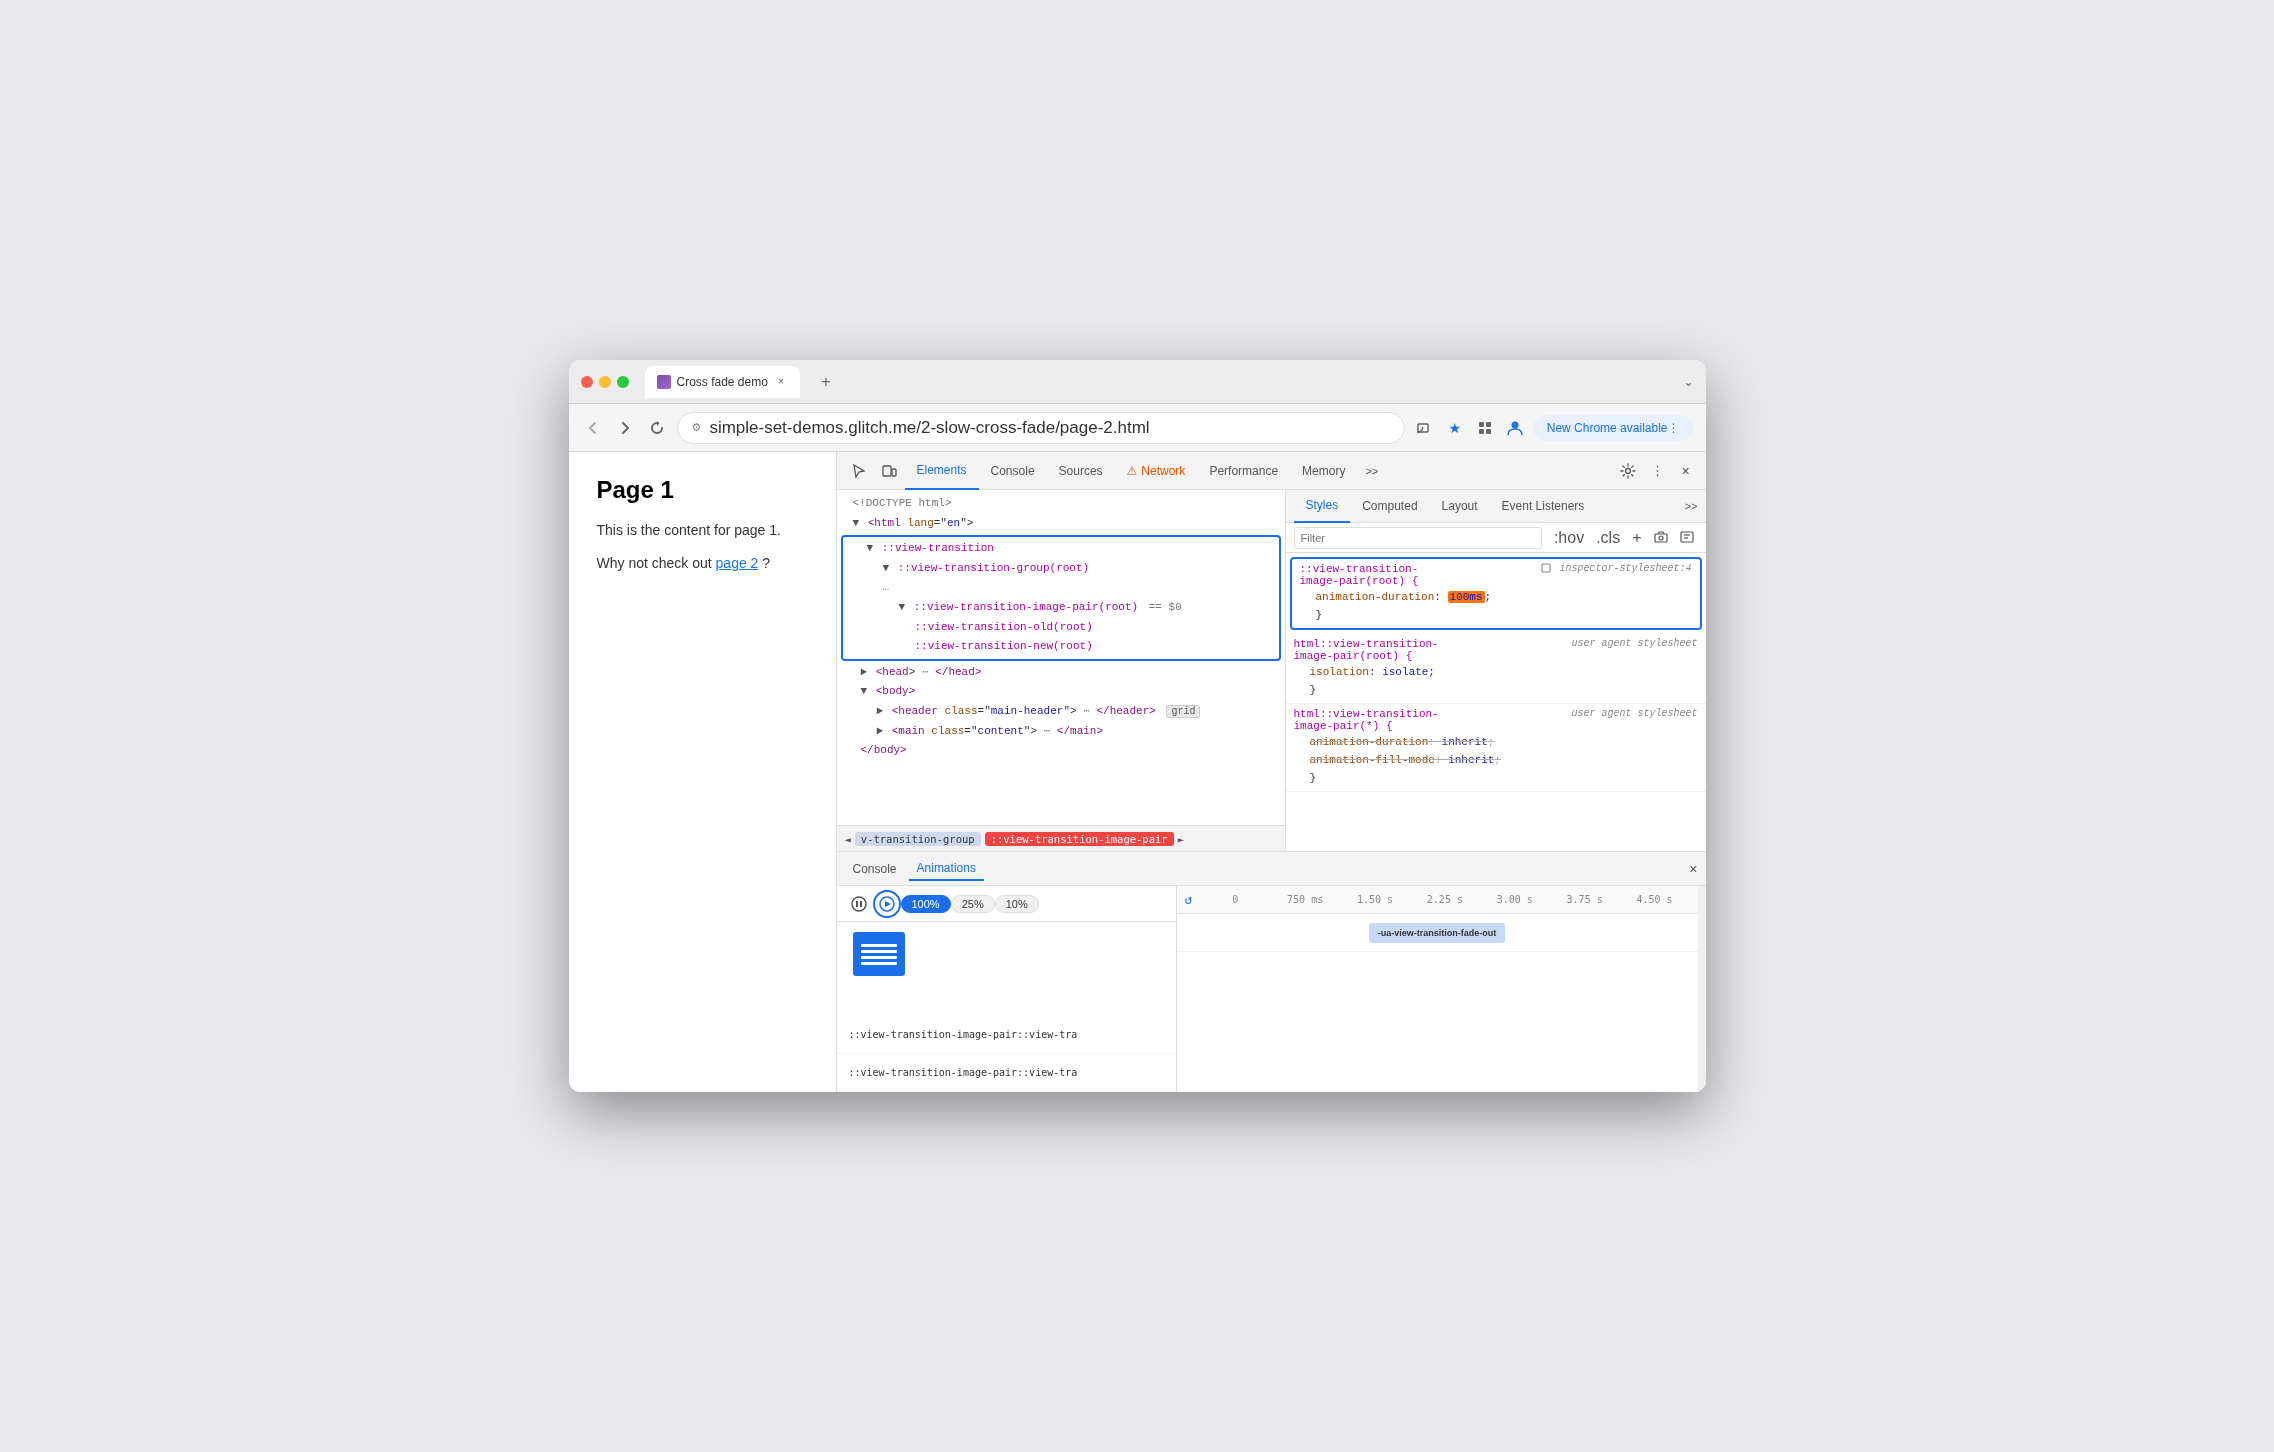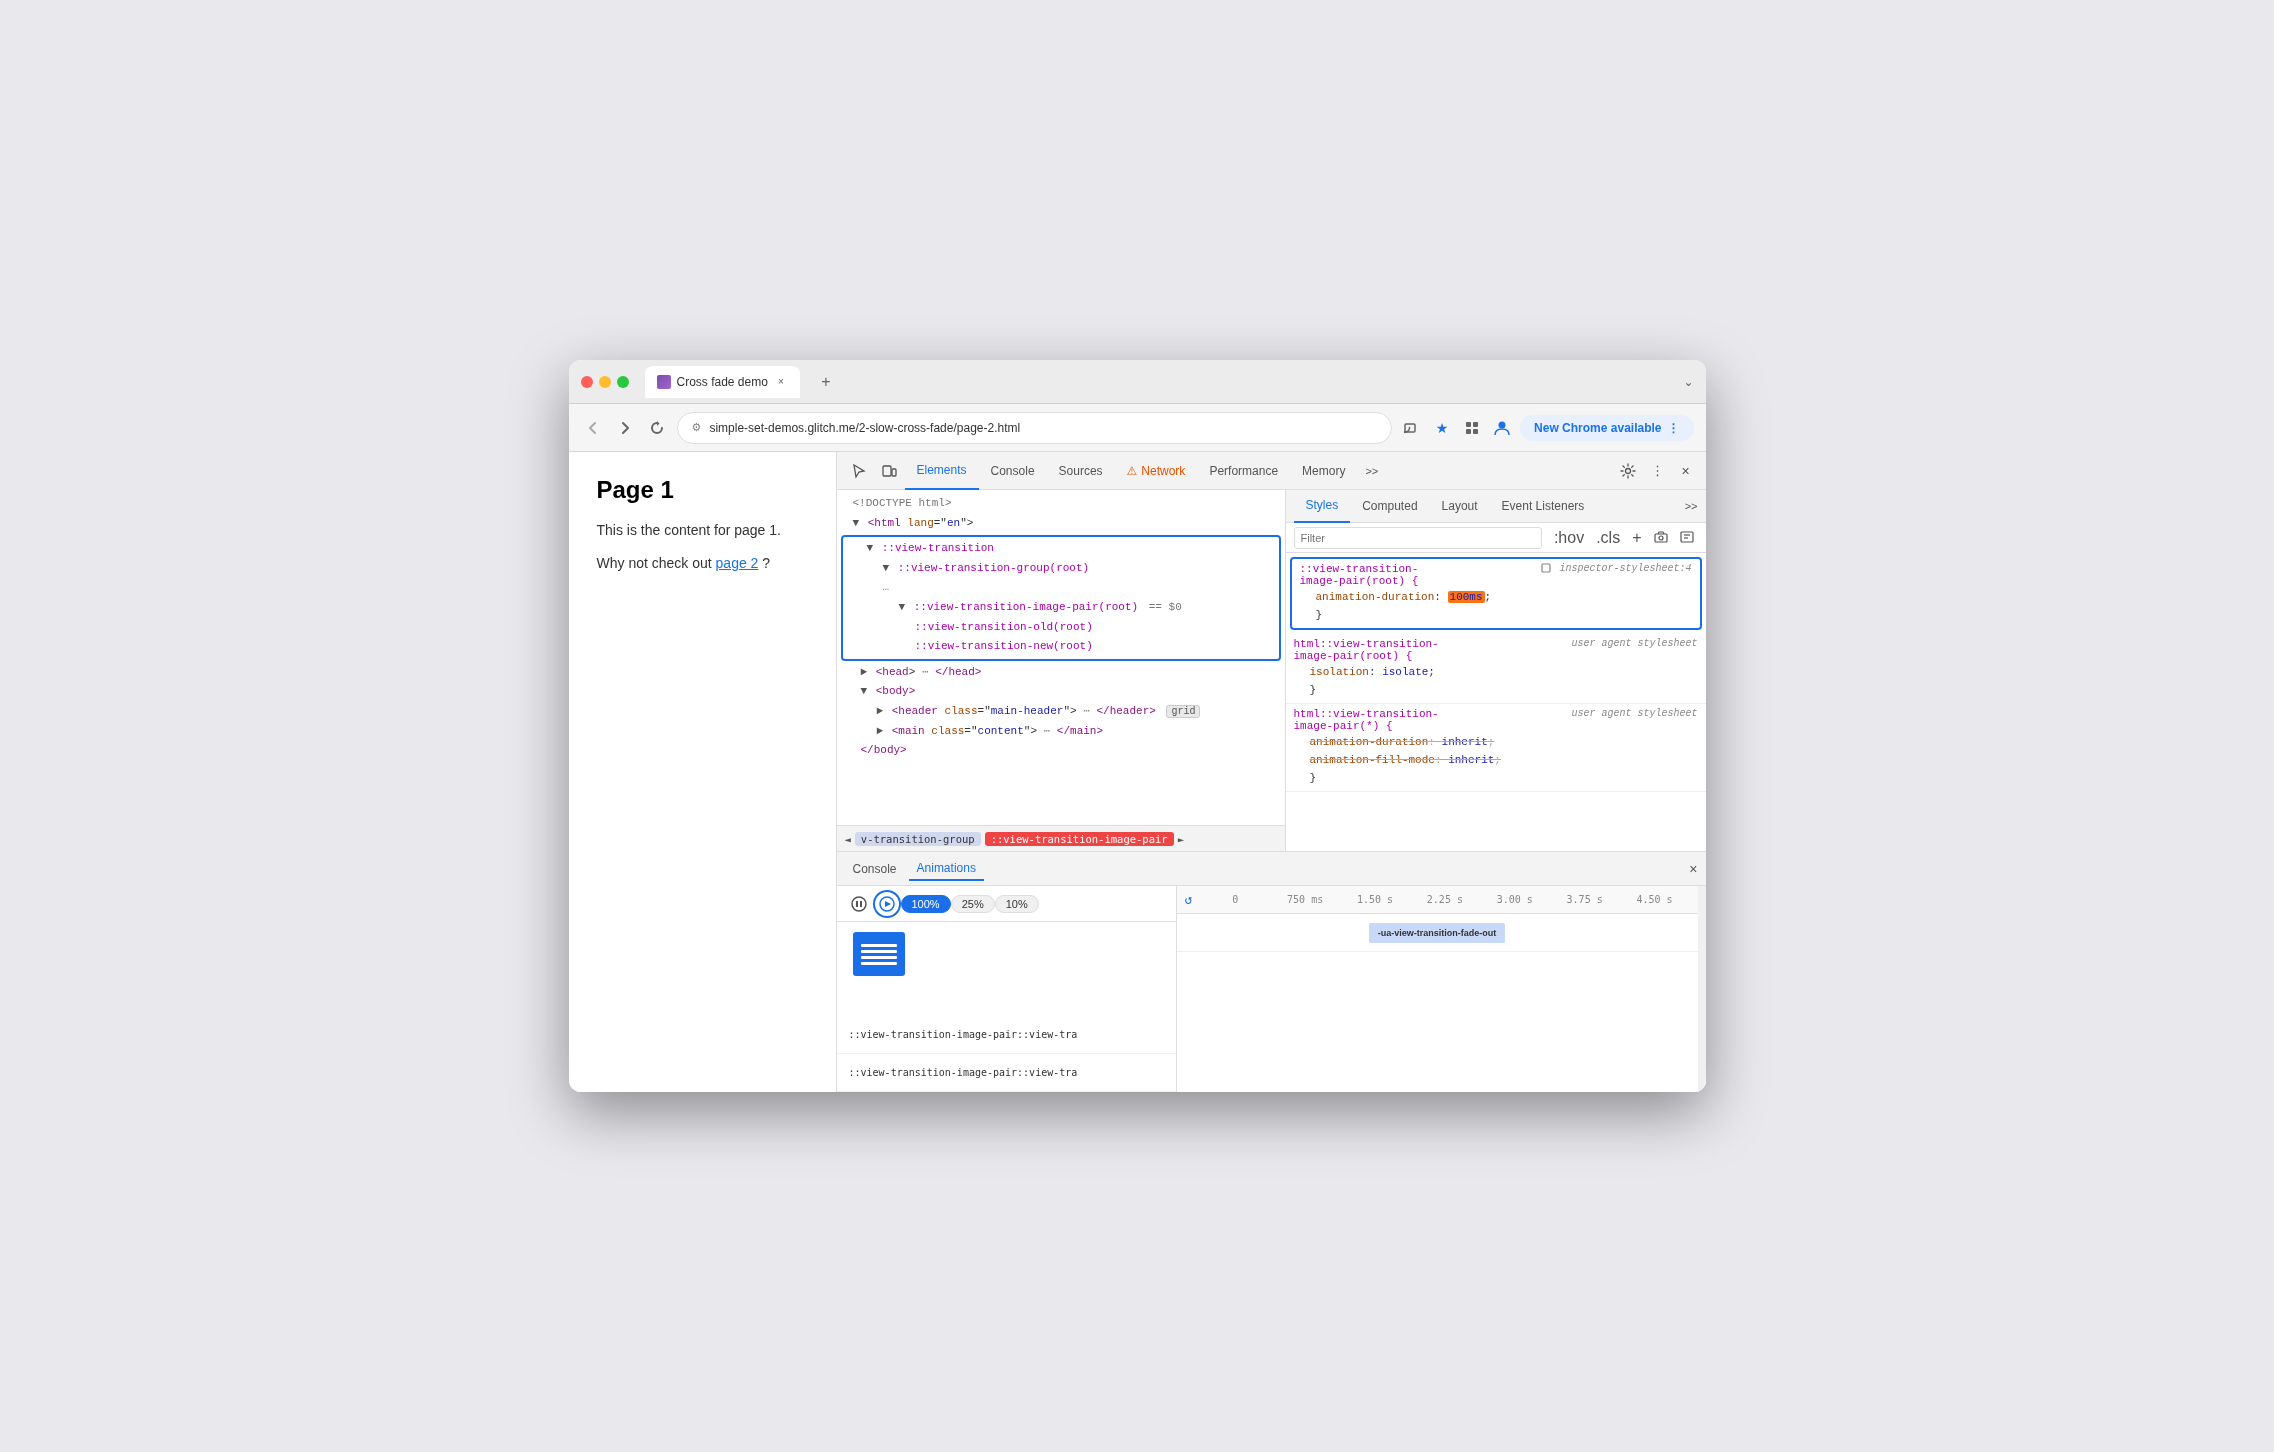"simple-set-demos.glitch.me/2-slow-cross-" .address-text { font-size: 12px -> 17px }
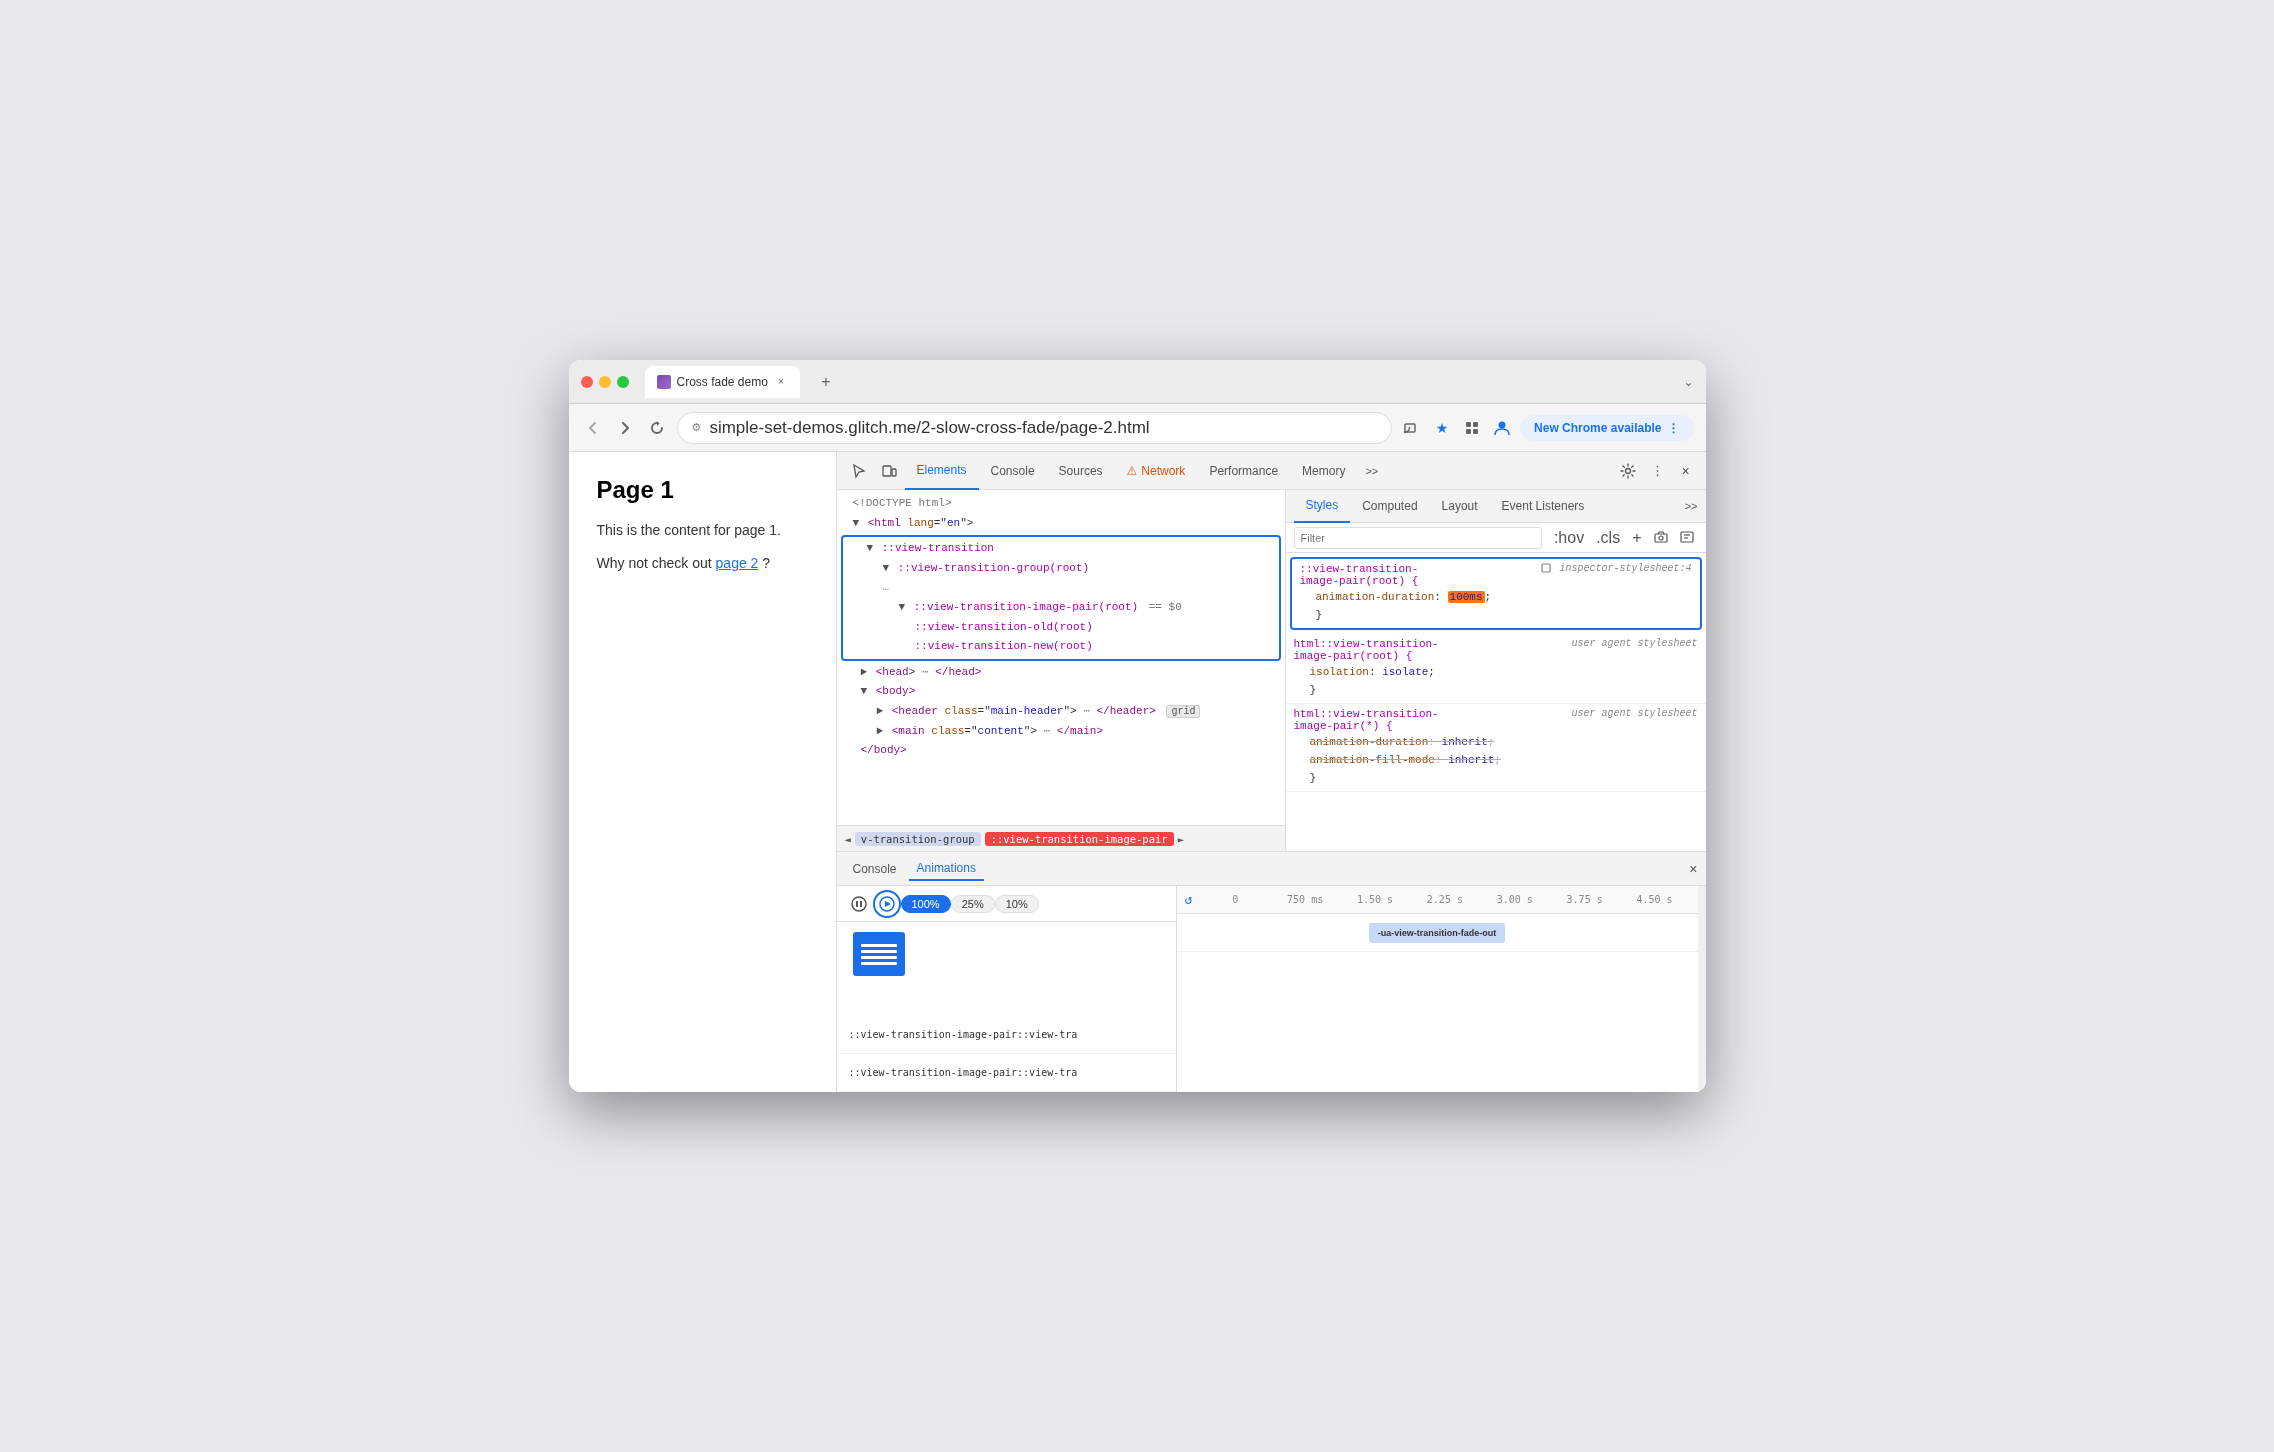"New Chrome available" .new-chrome-btn { font-weight: bold -> none; gap: 6px -> 0 }
